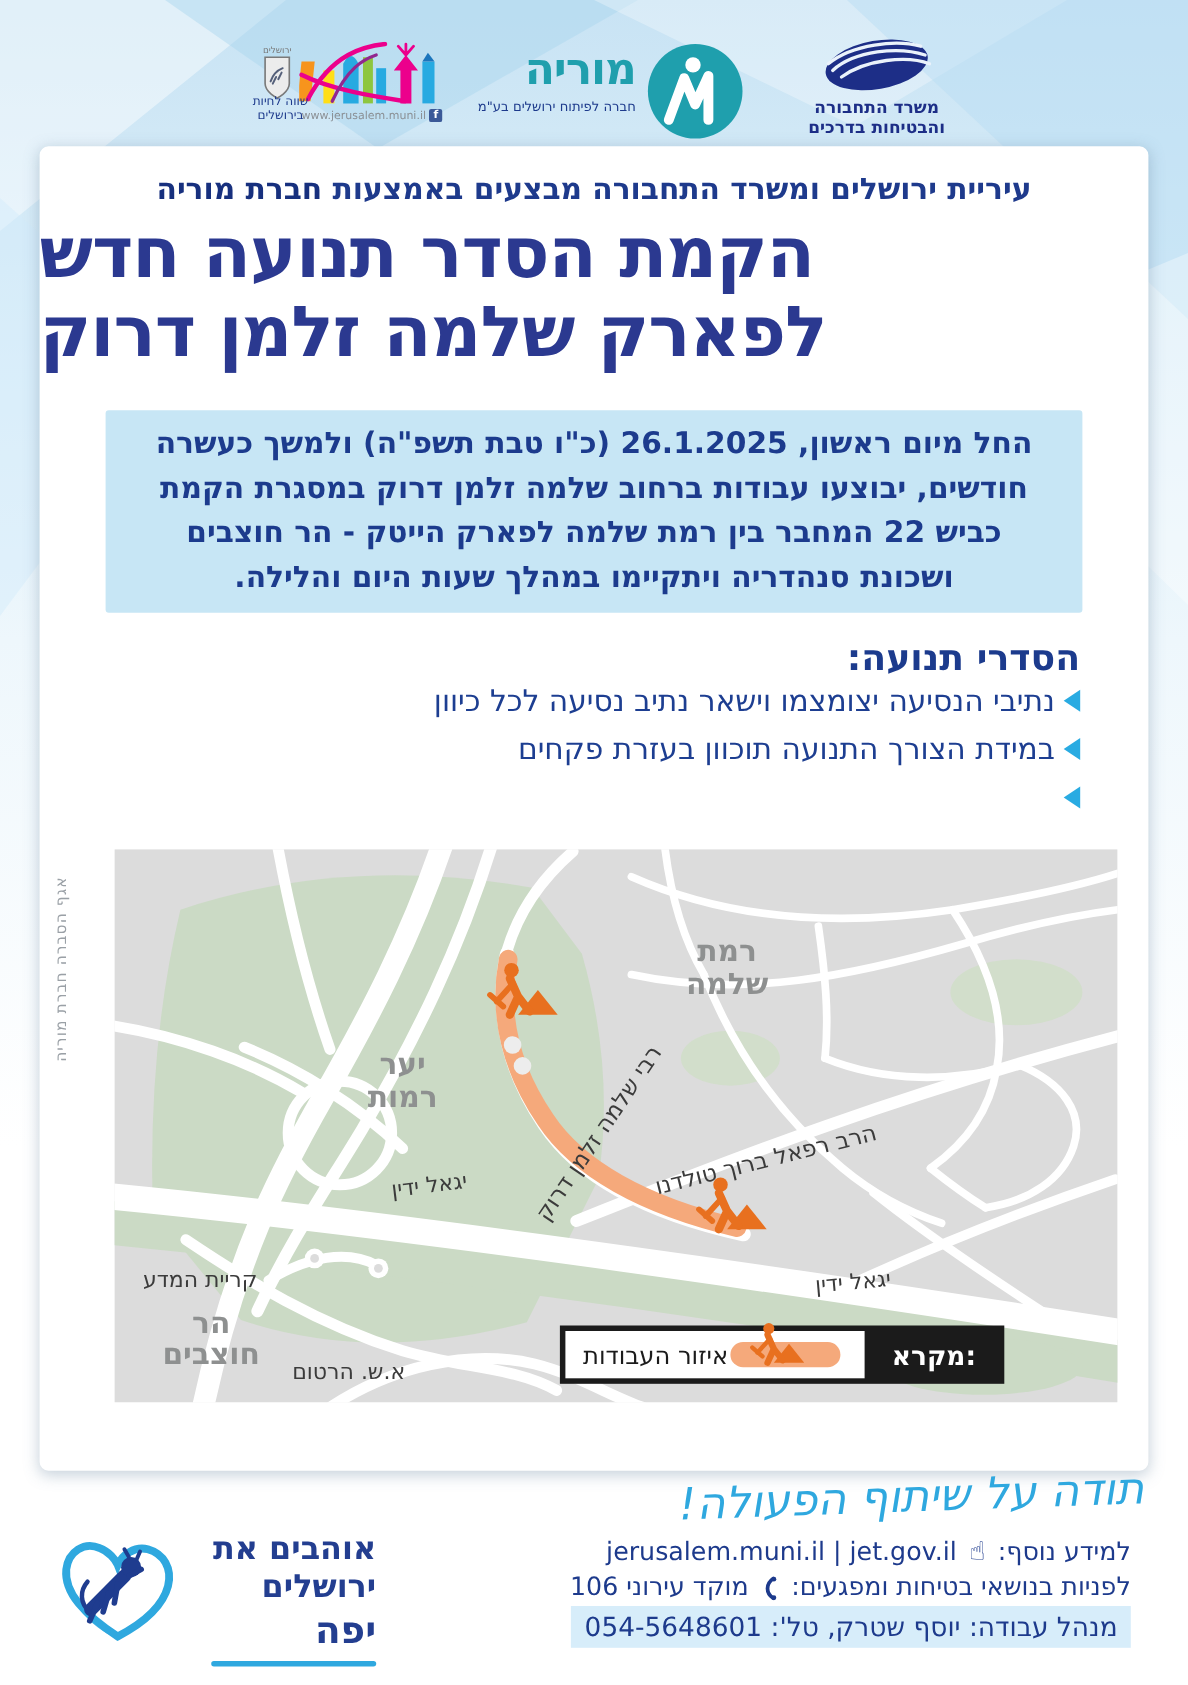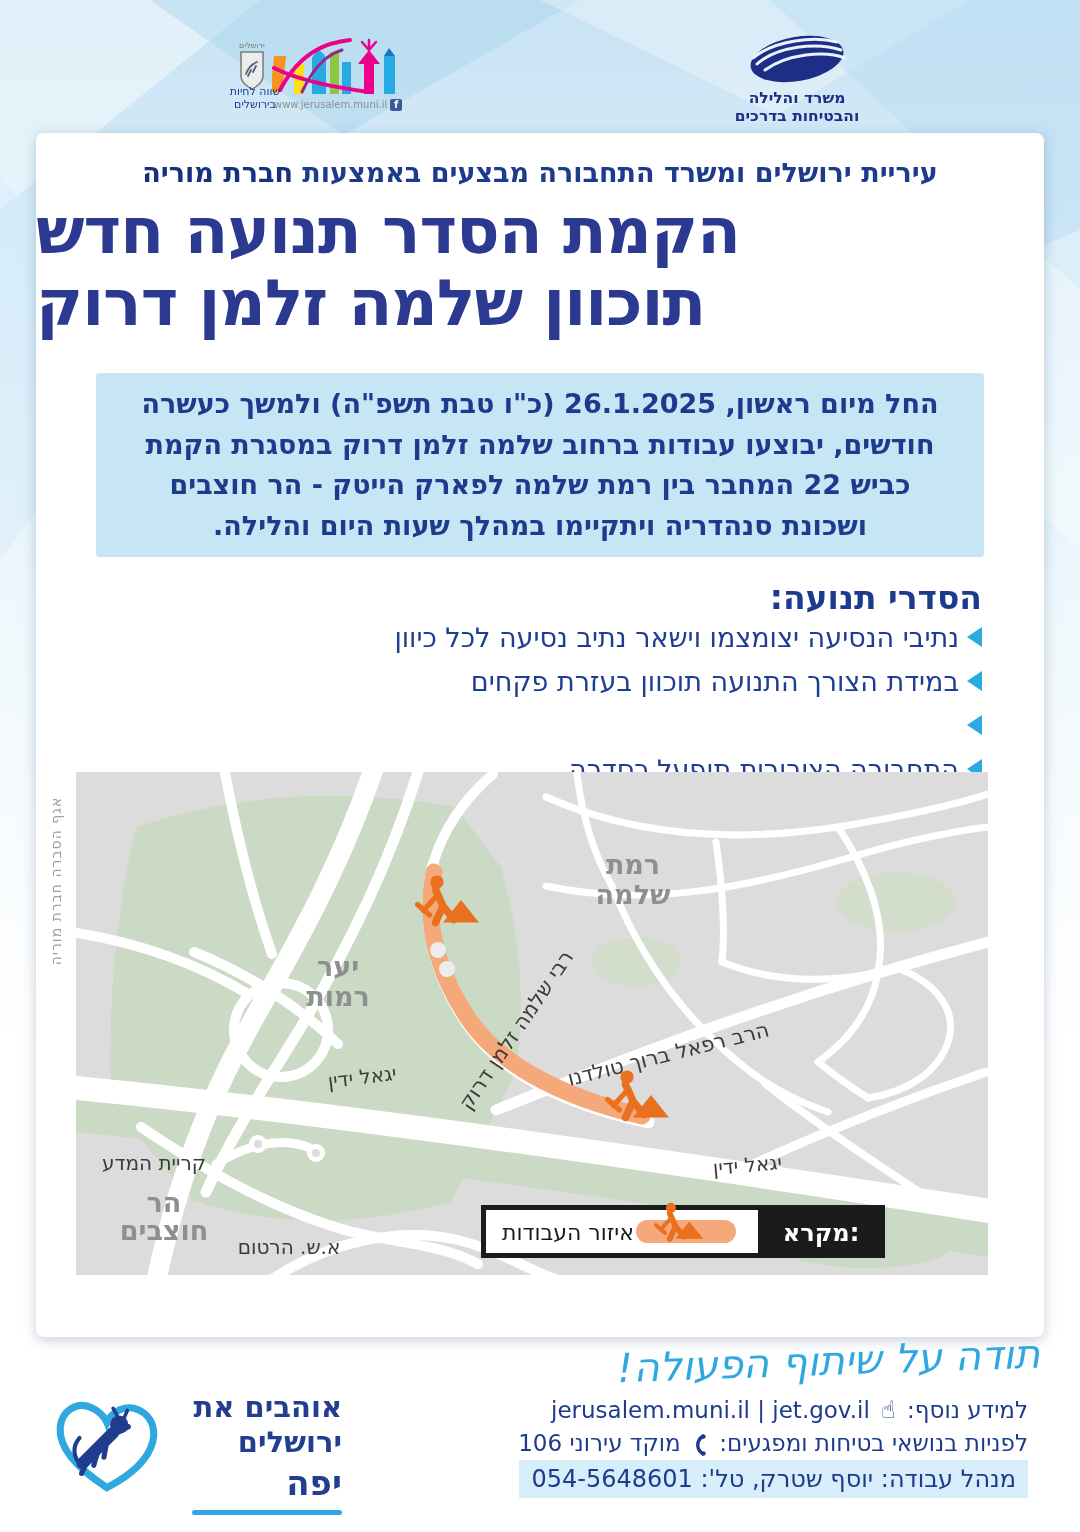"מוריה" div.moriah-logo { html: none -> <div> <div> <svg> <circle></circle> <circle></circle> <path></path> </svg> </div> <div>מוריה</div> <div>חברה לפיתוח ירושלים בע"מ</div> </div> }
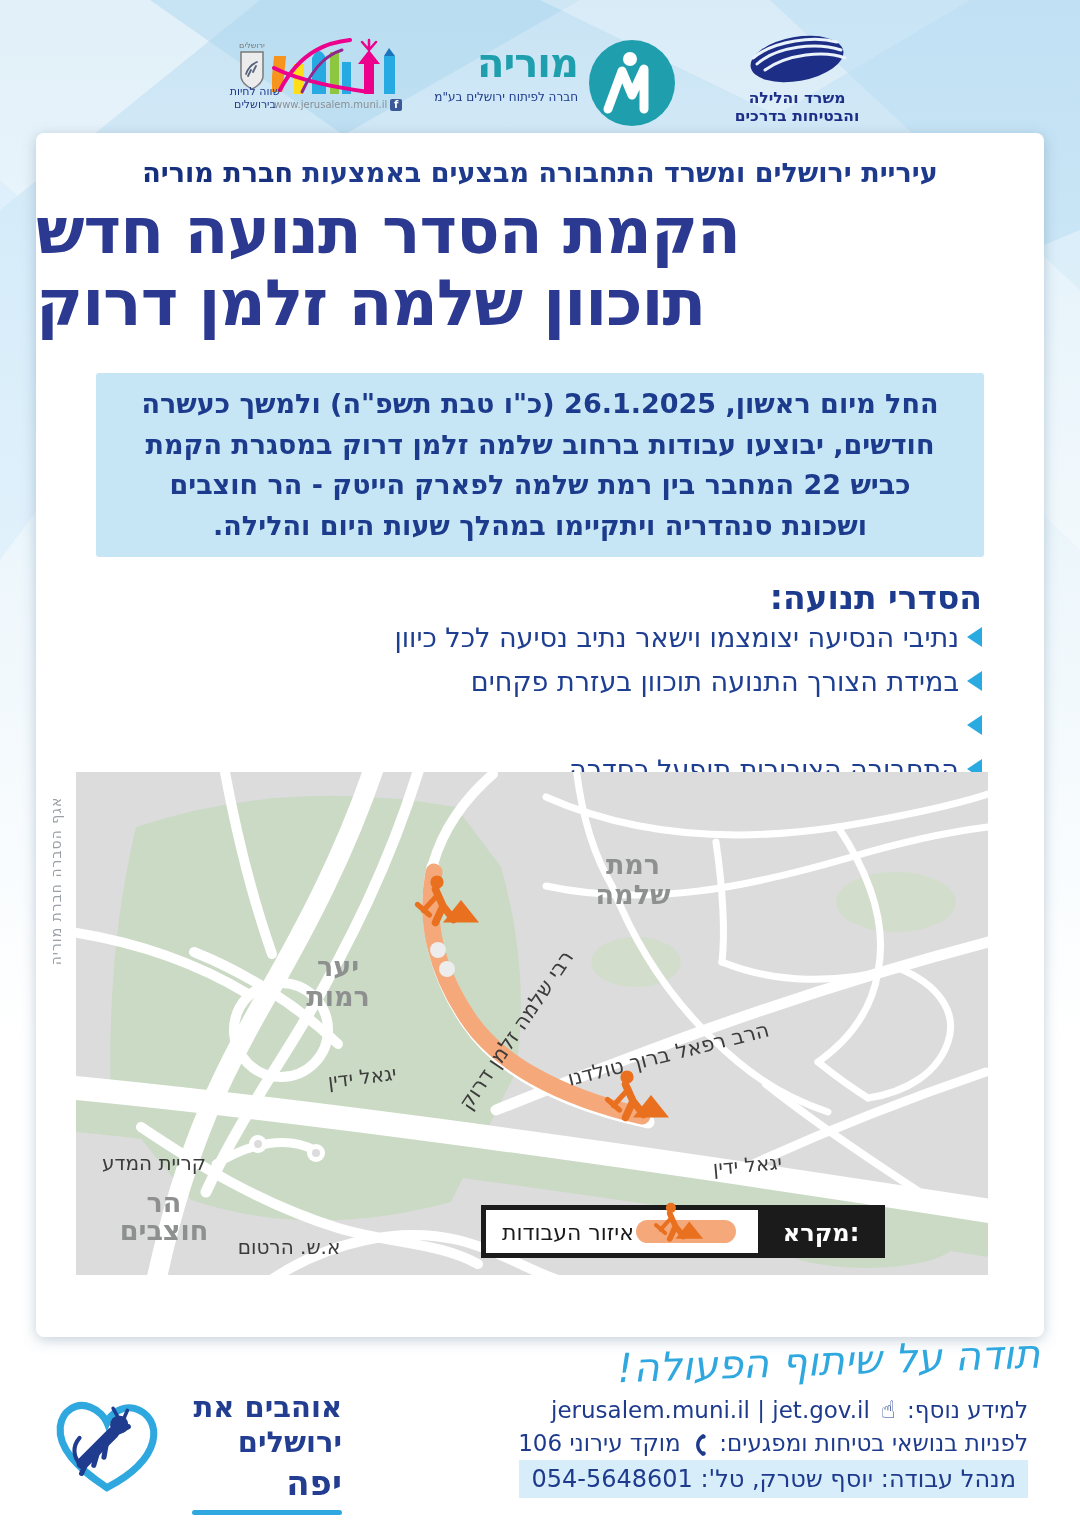"משרד והלילה" span { text: והלילה -> התחבורה }
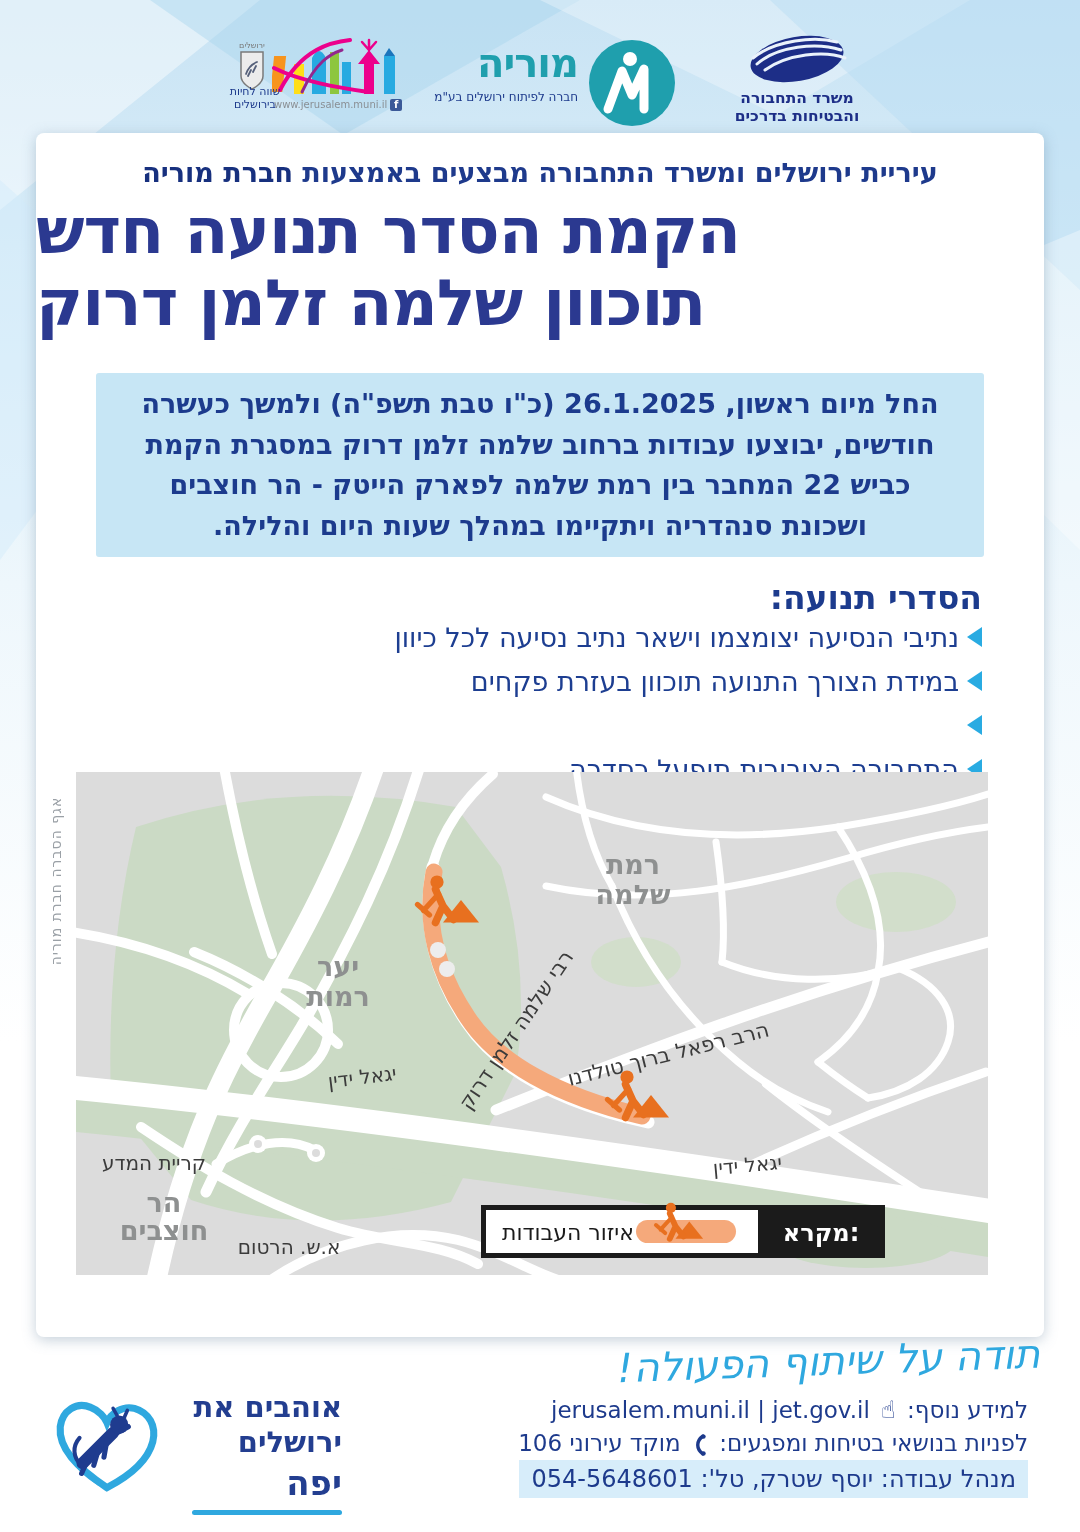"תוכוון שלמה זלמן דרוק" div { text: תוכוון -> לפארק }
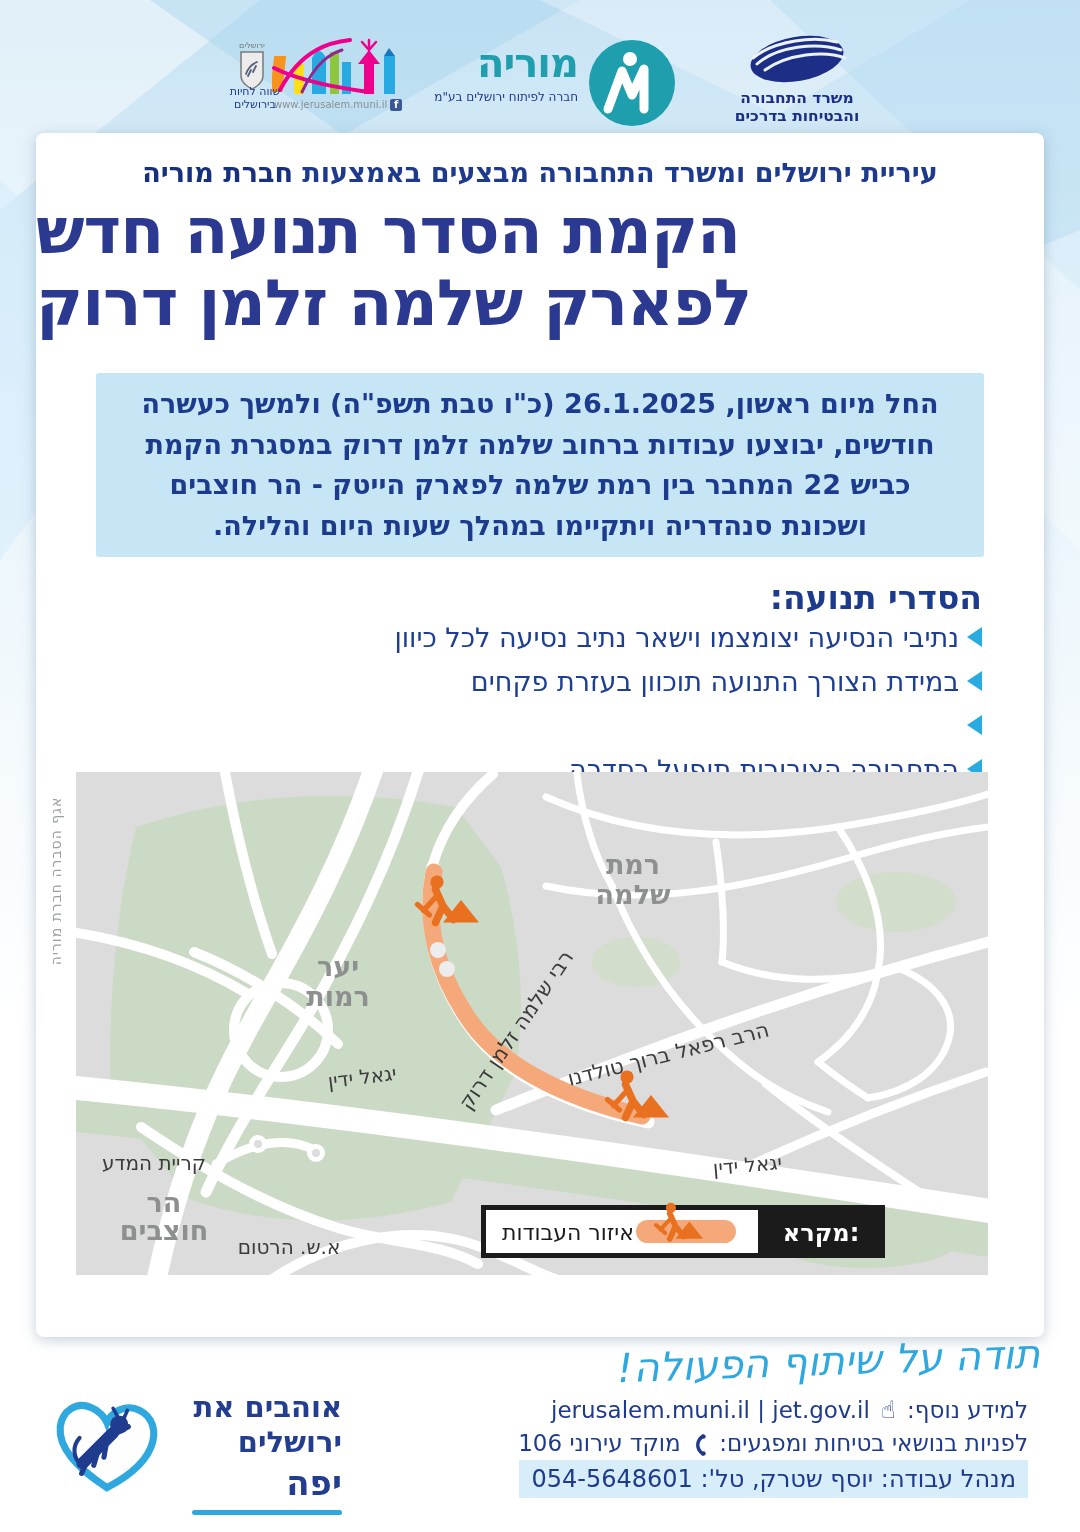"התחבורה הציבורית תופעל כסדרה" div.bullet { html: <div> <span></span> <span>התחבורה הציבורית תופעל כסדרה</span> </div> -> none }
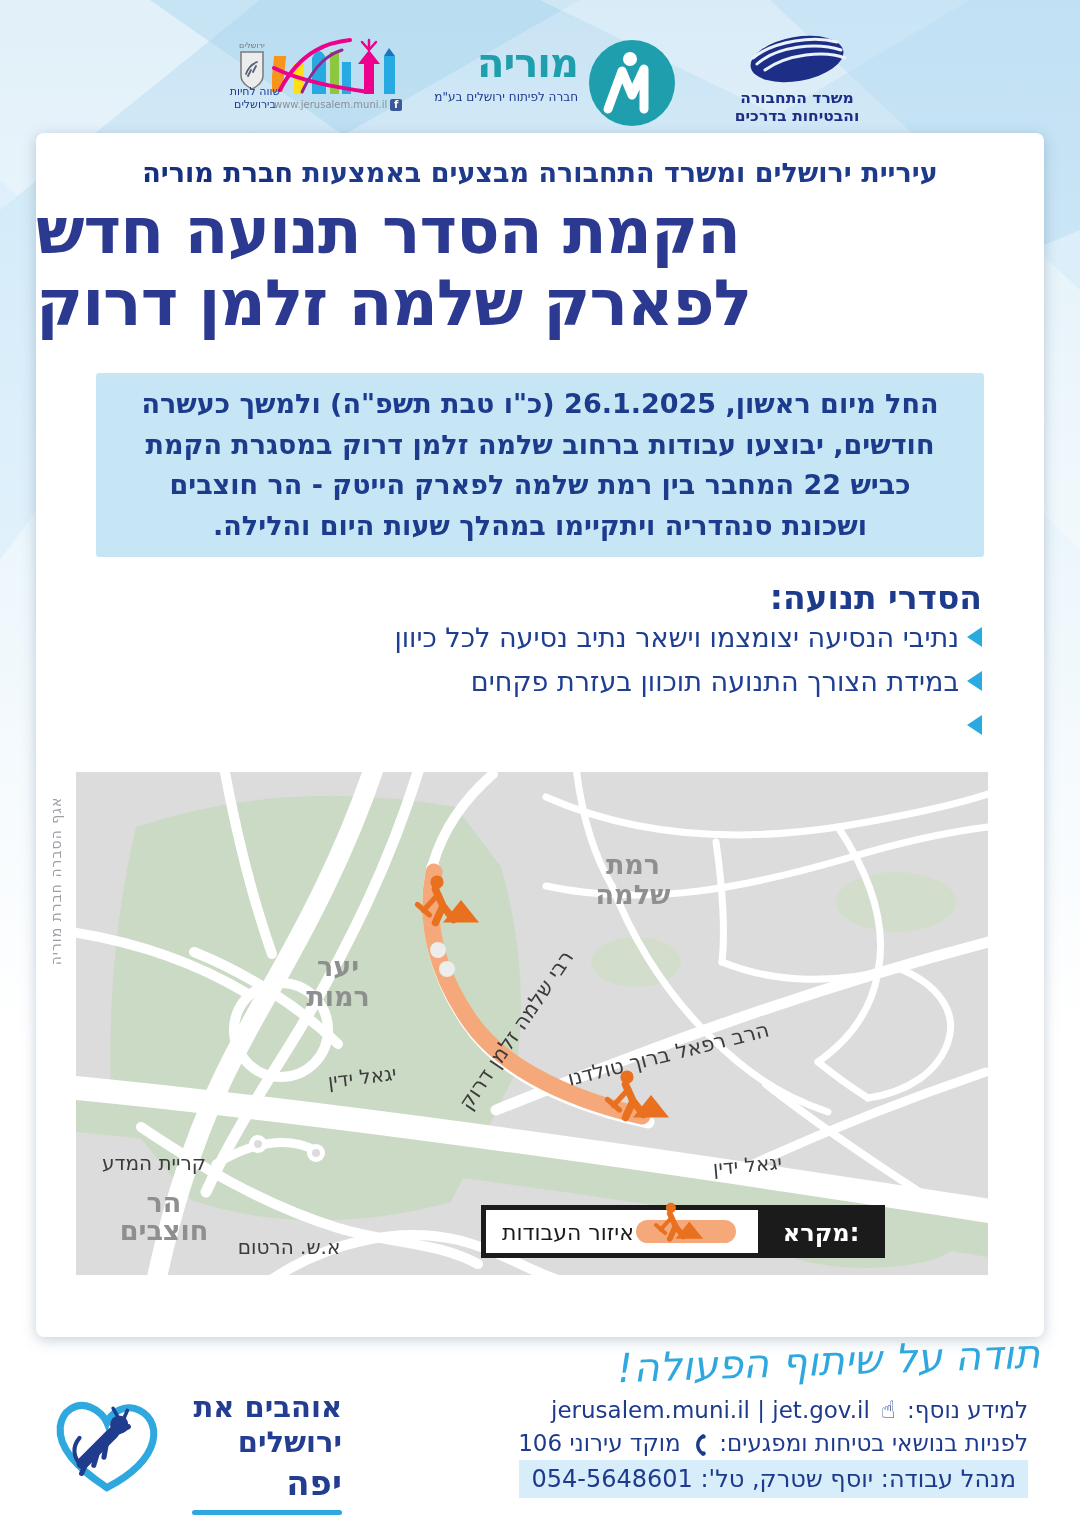"רמת" .mapwrap { left: 40px -> 68px }
